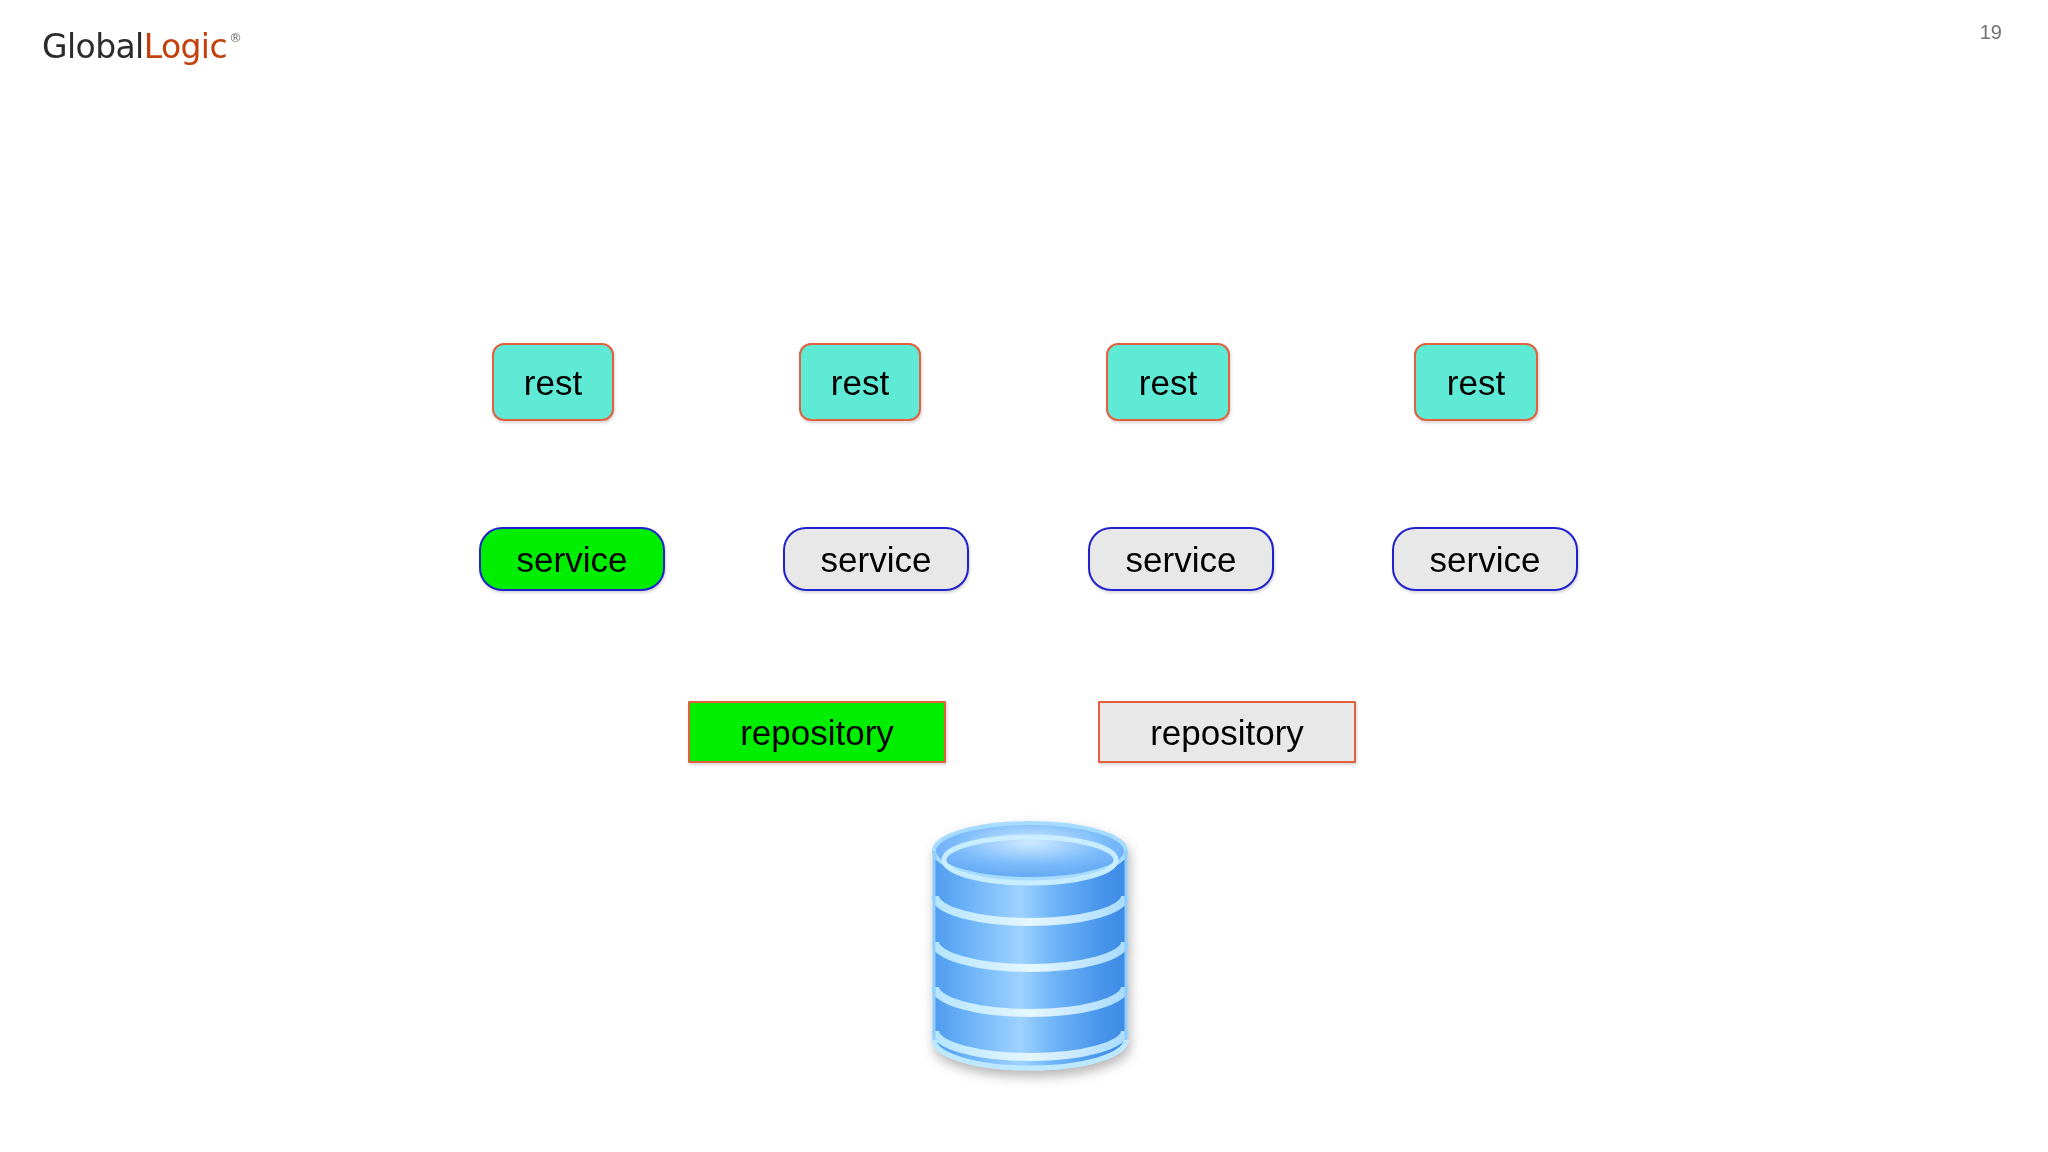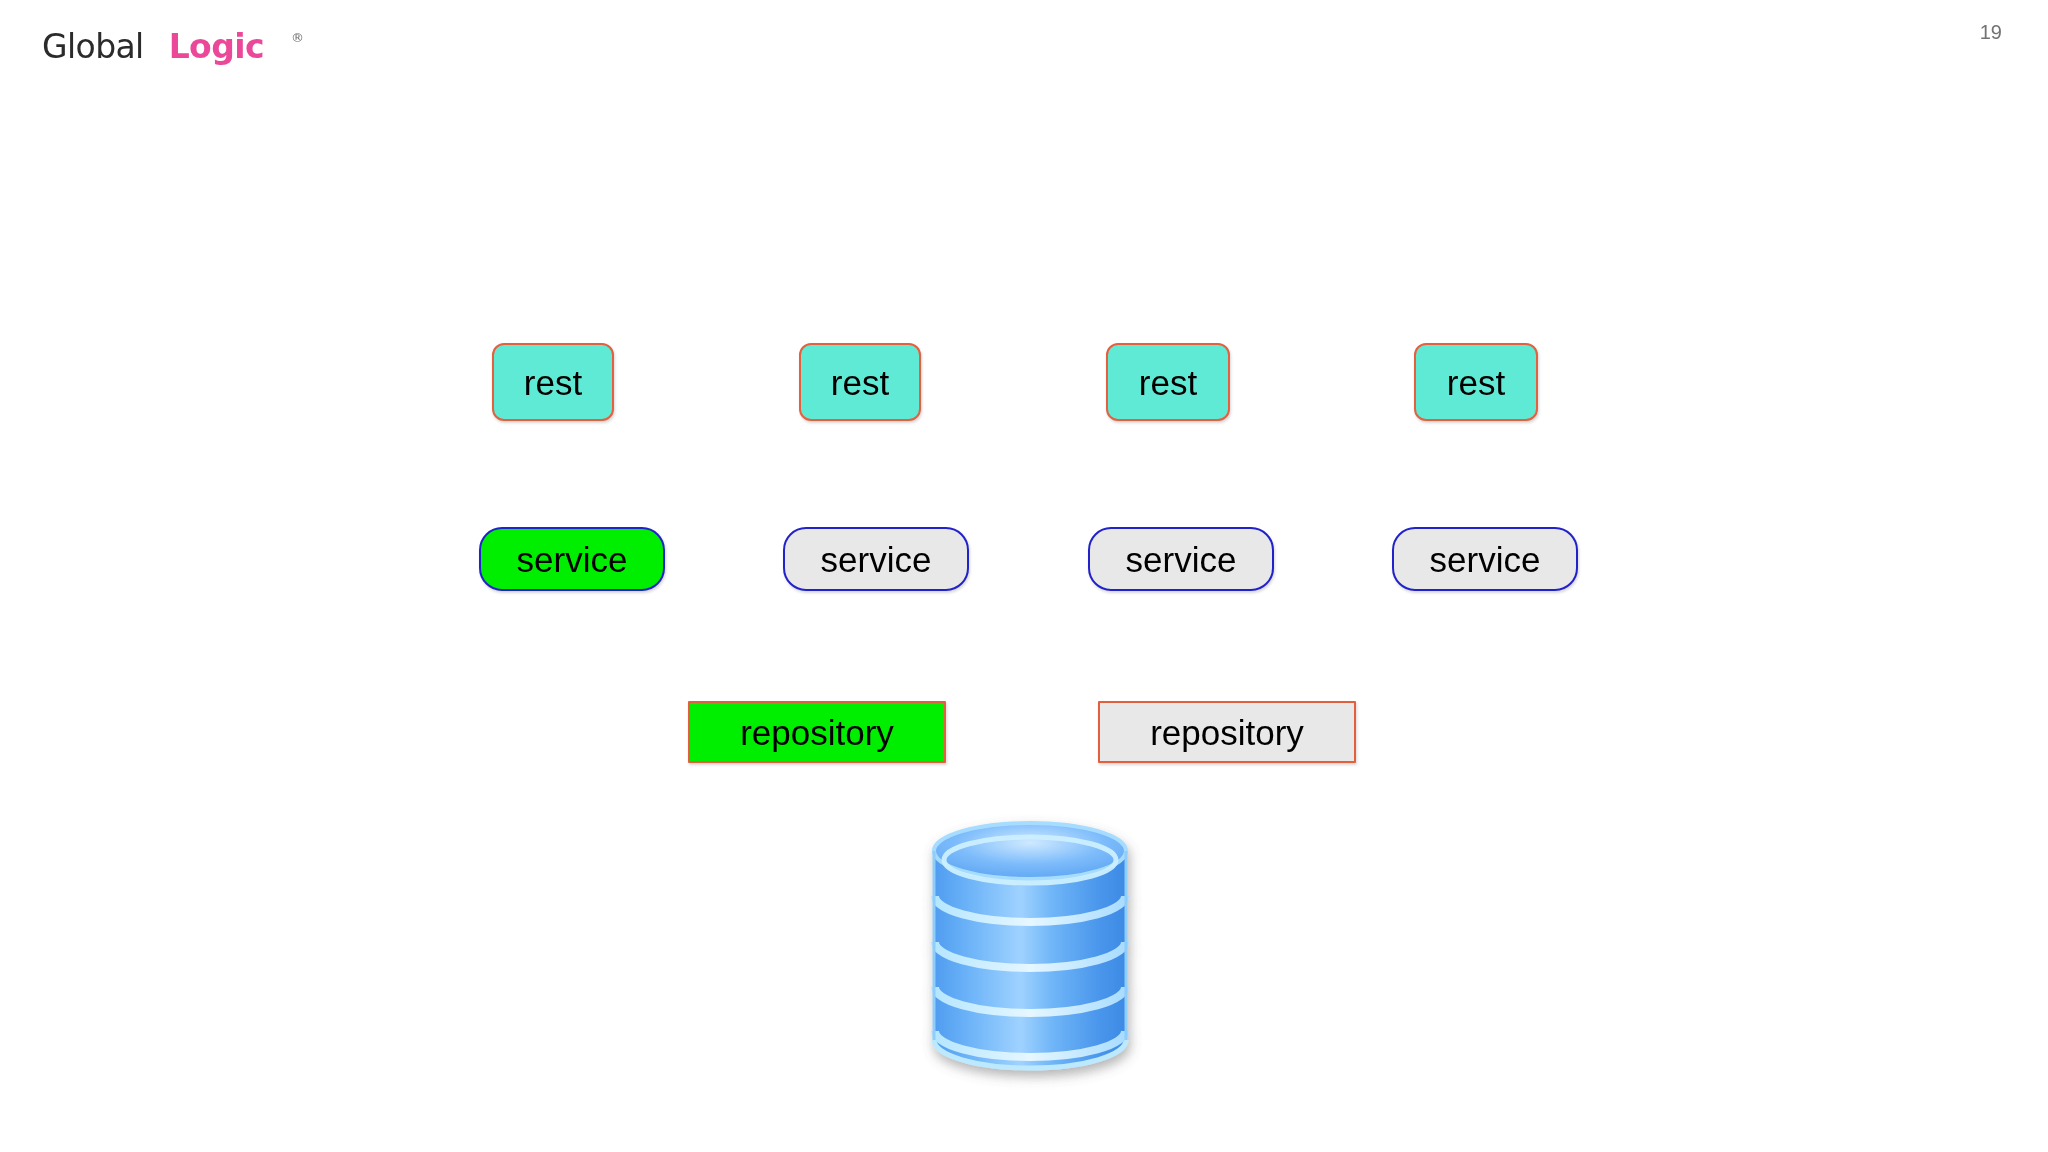"Global" .brand-logo { gap: 25px -> none }
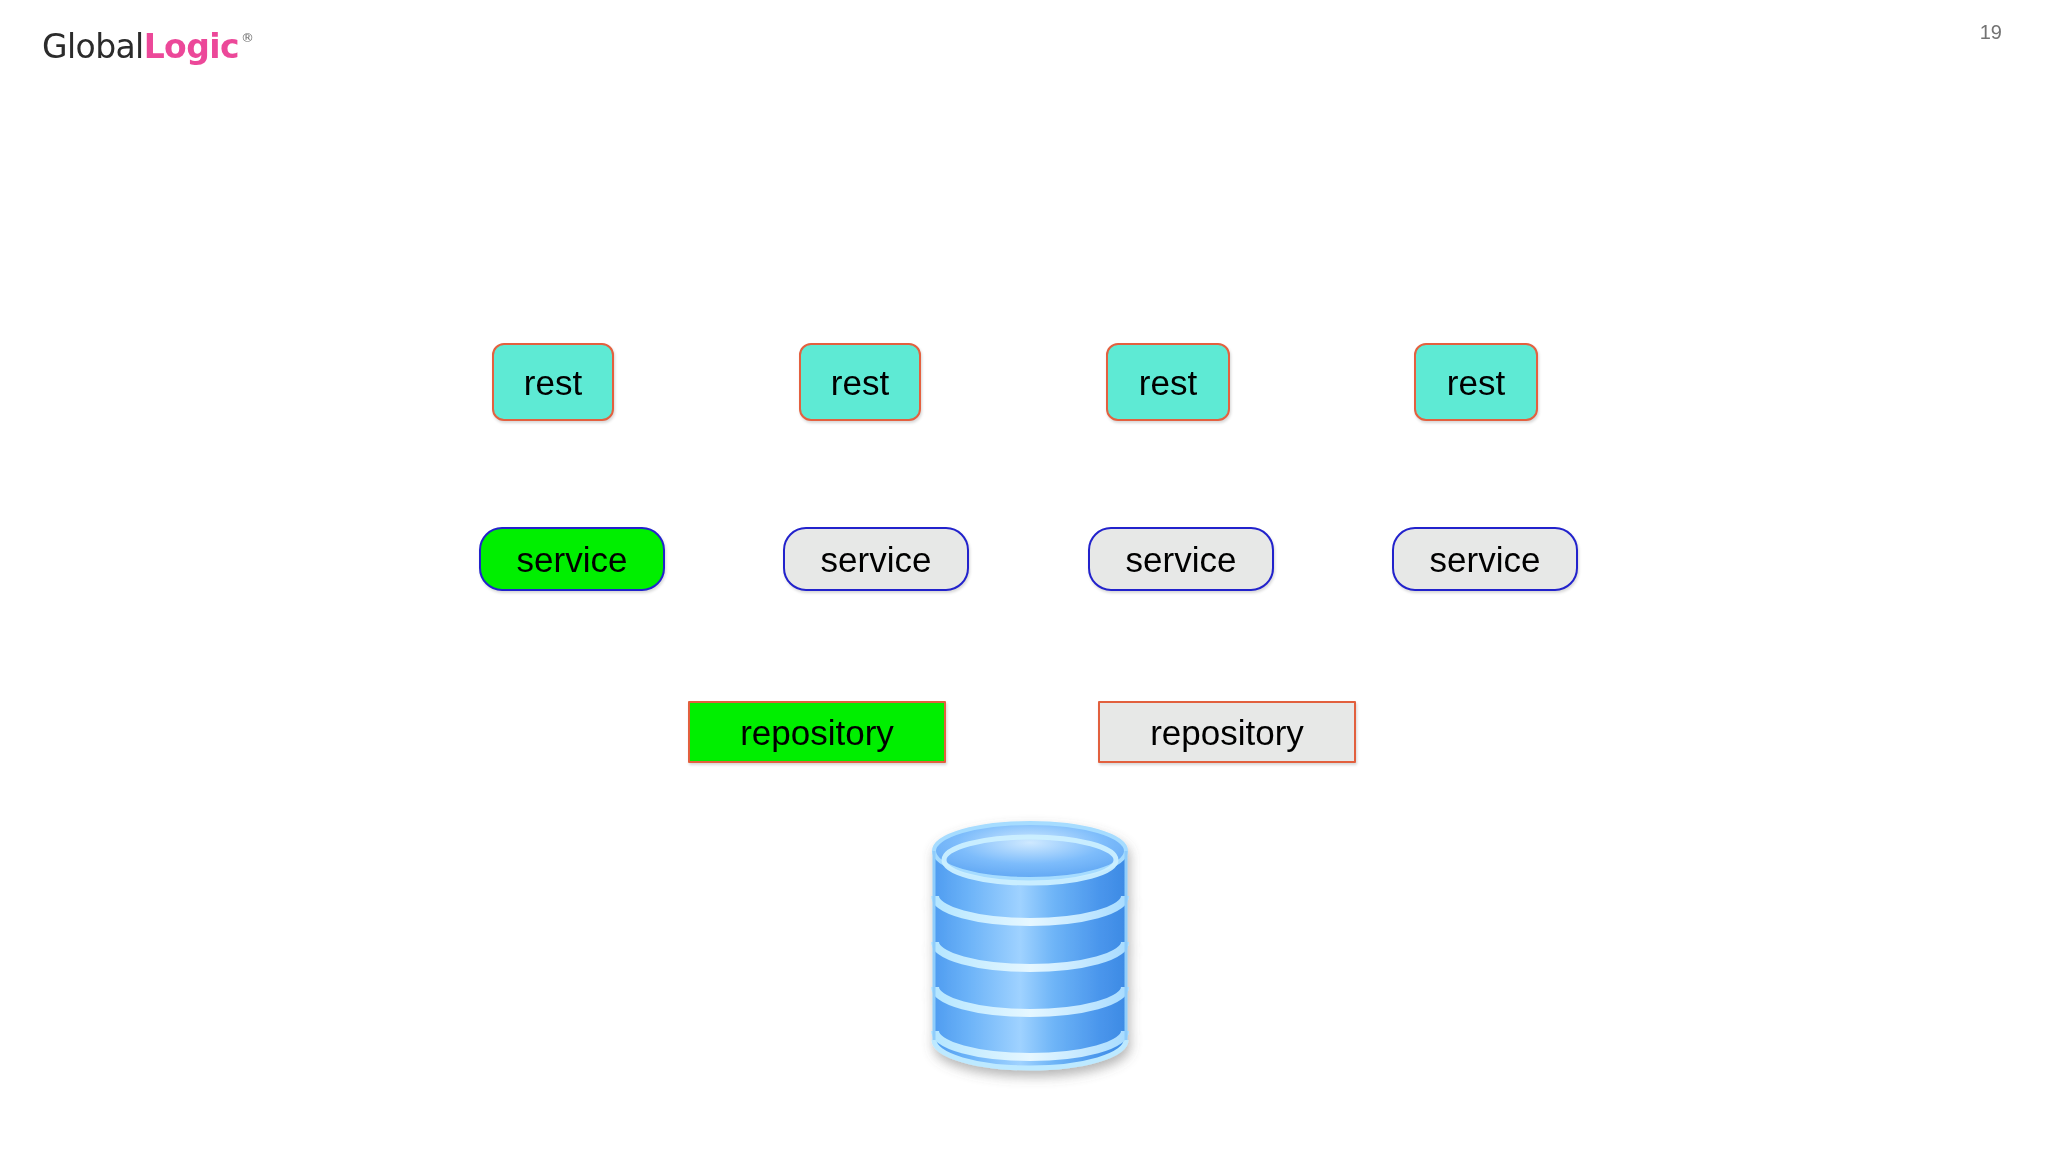"Logic" .brand-logo .logo-logic { color: #ec4899 -> #c2410c; font-weight: 700 -> 400 }
